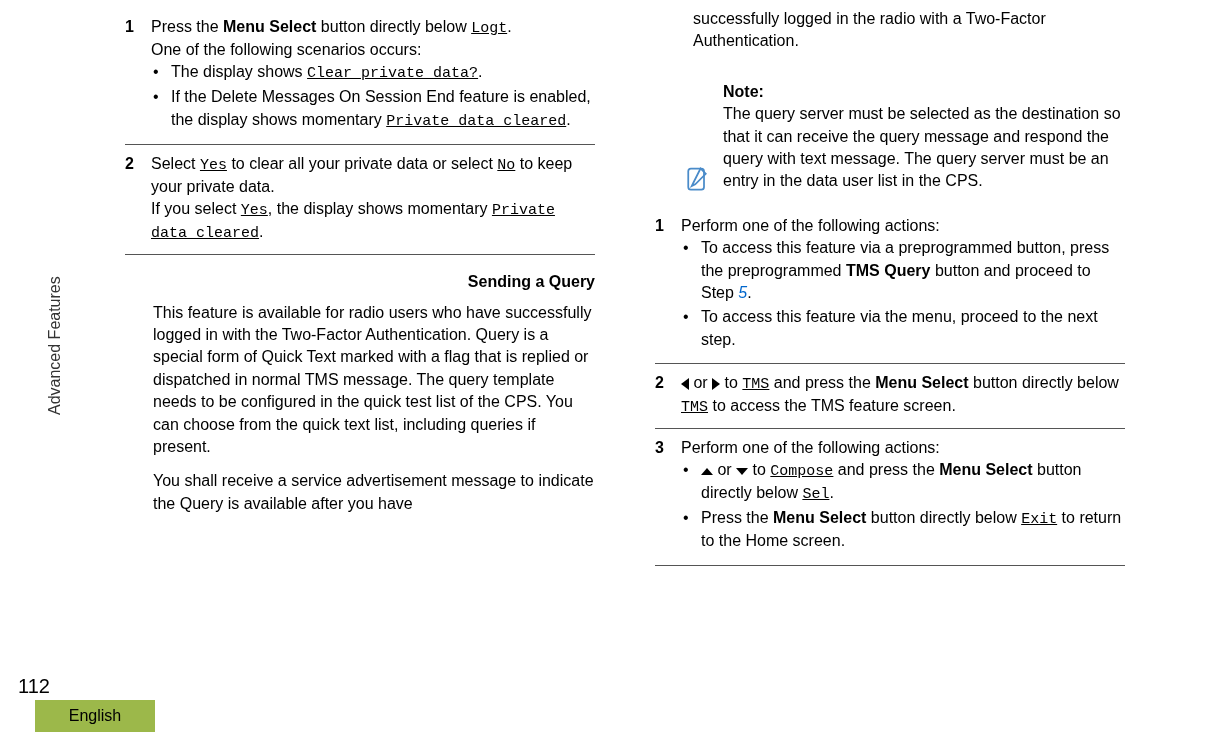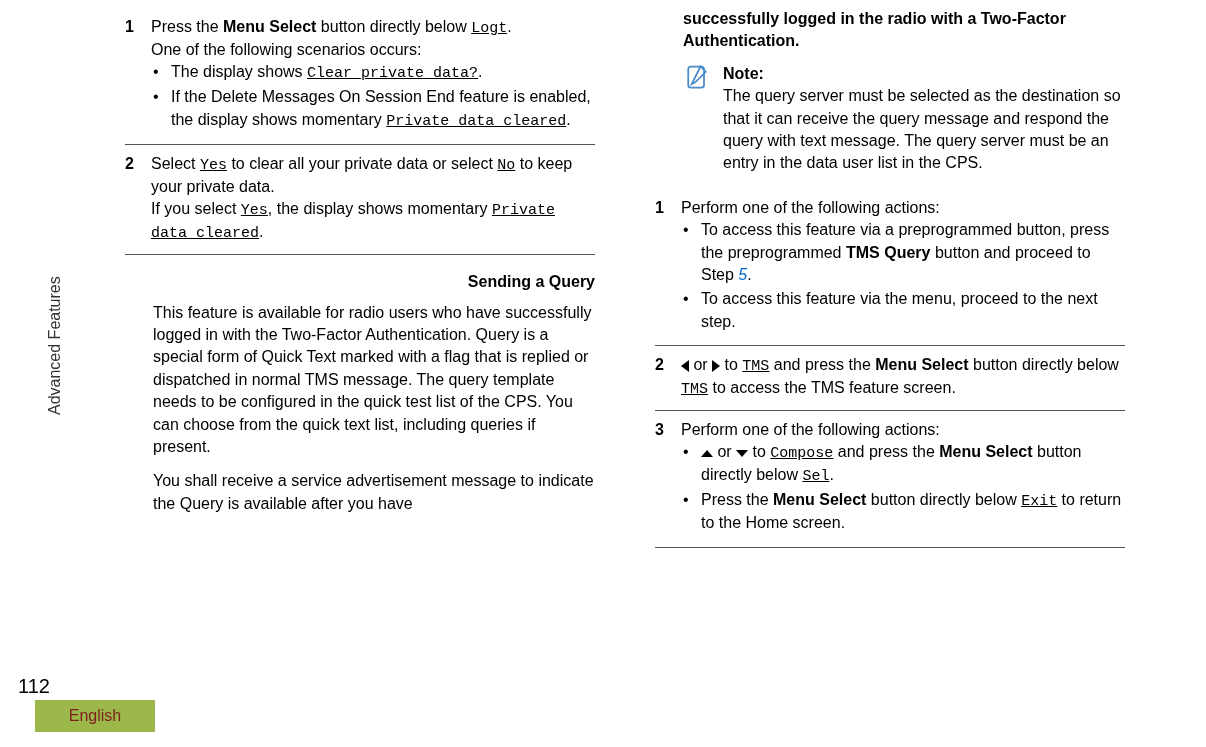"successfully logged in the radio" div { font-weight: bold -> none; margin-left: 28px -> 38px }
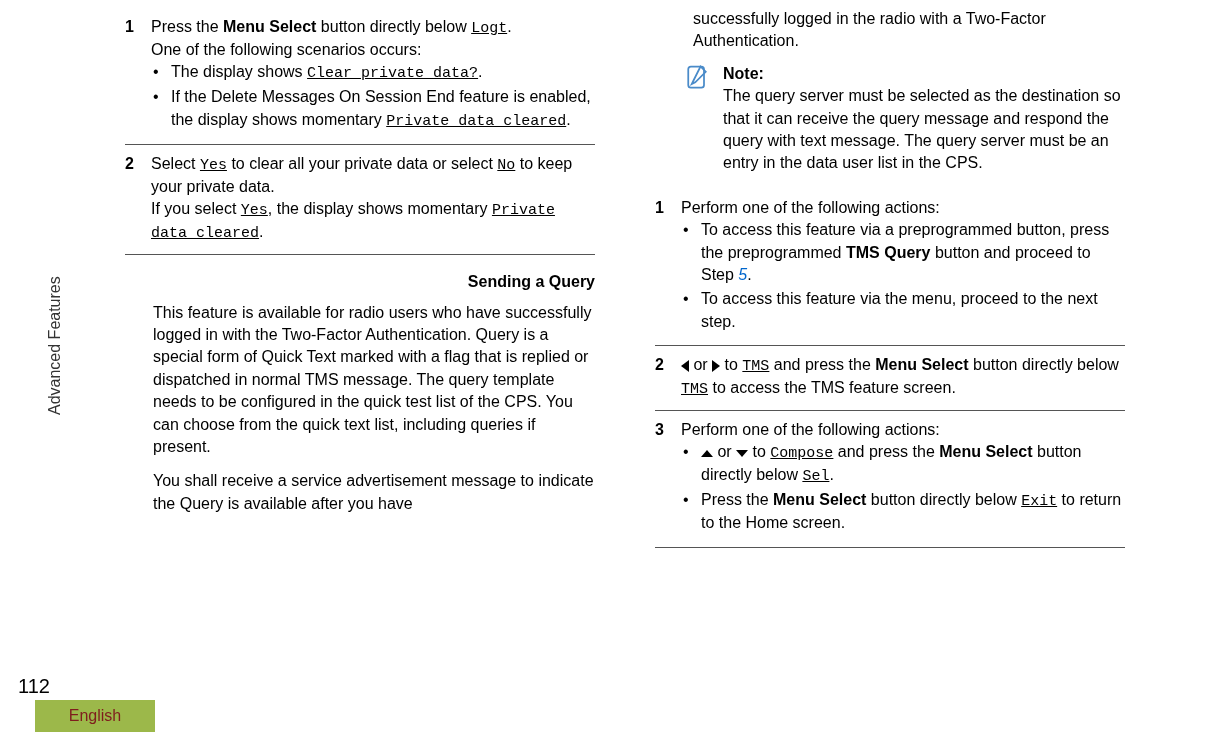"Note:" .note-block { align-items: none -> flex-end; margin: 10px 0 14px 28px -> 28px 0 14px 28px }
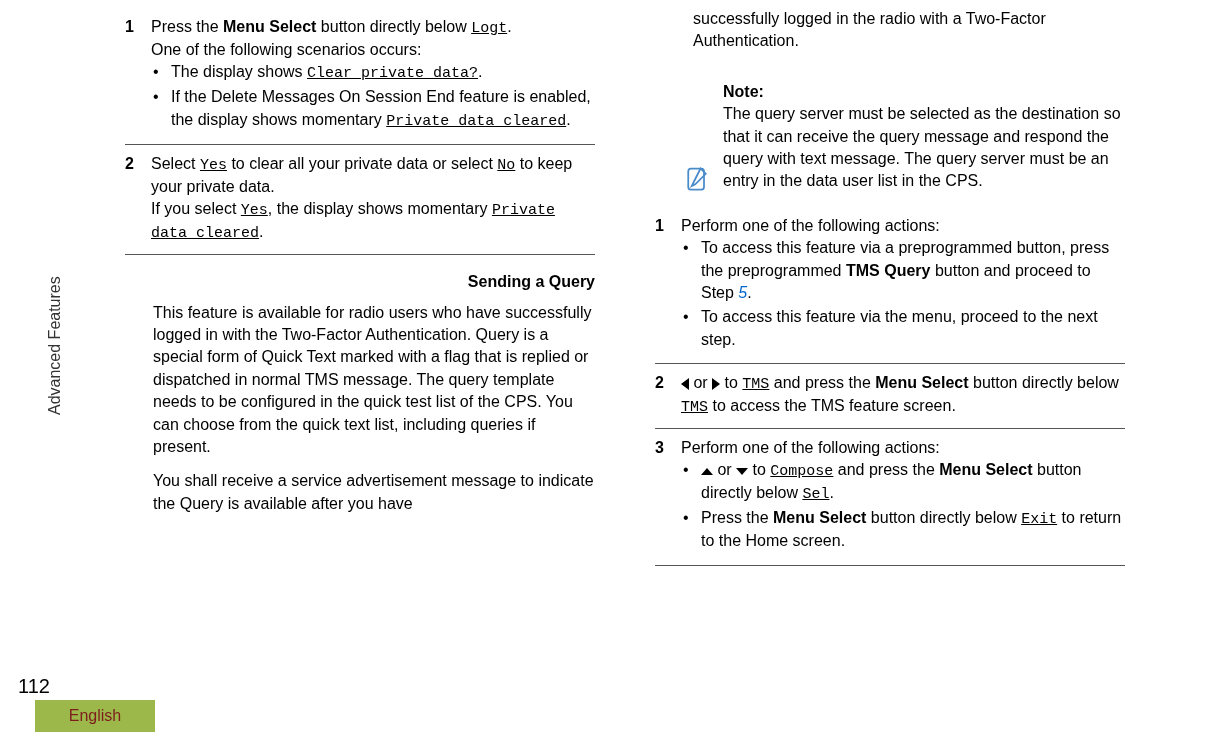"English" .accent-bar { color: #7f1d1d -> #000000 }
